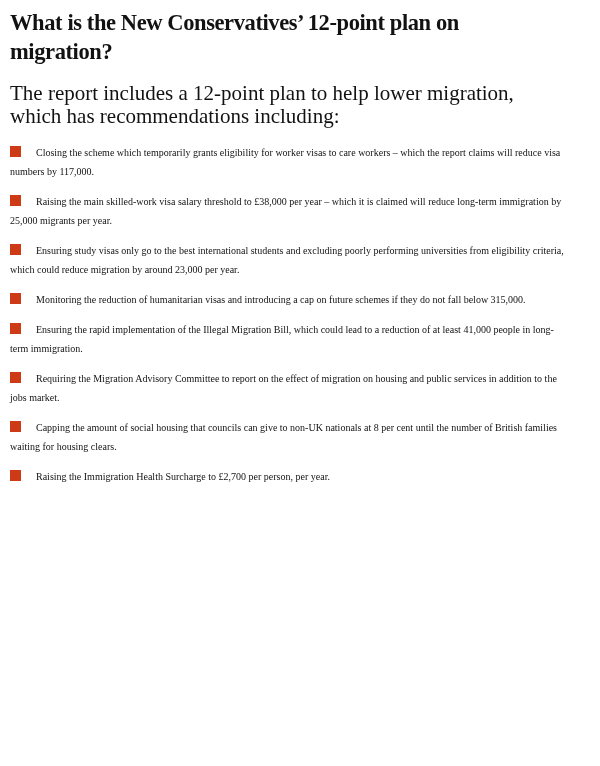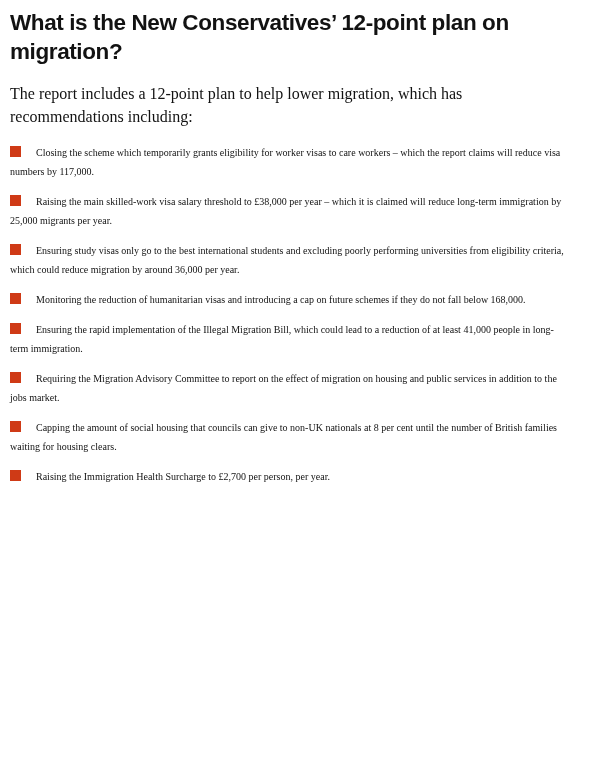"What is the New Conservatives’" .heading { font-family: Liberation Sans, sans-serif -> Liberation Serif, serif }
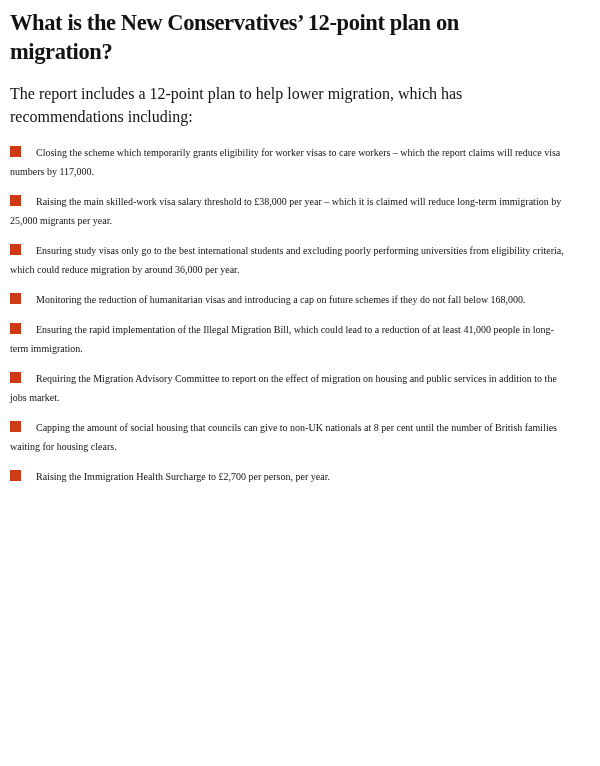"The report includes a 12-point" .intro { font-size: 16px -> 21px }
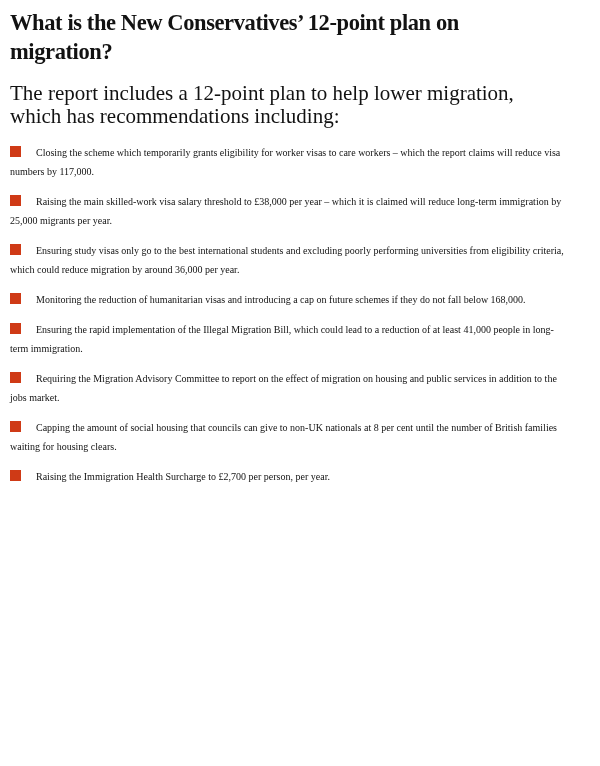"Ensuring study visas only go" span.item-text { text: 36,000 -> 23,000 }
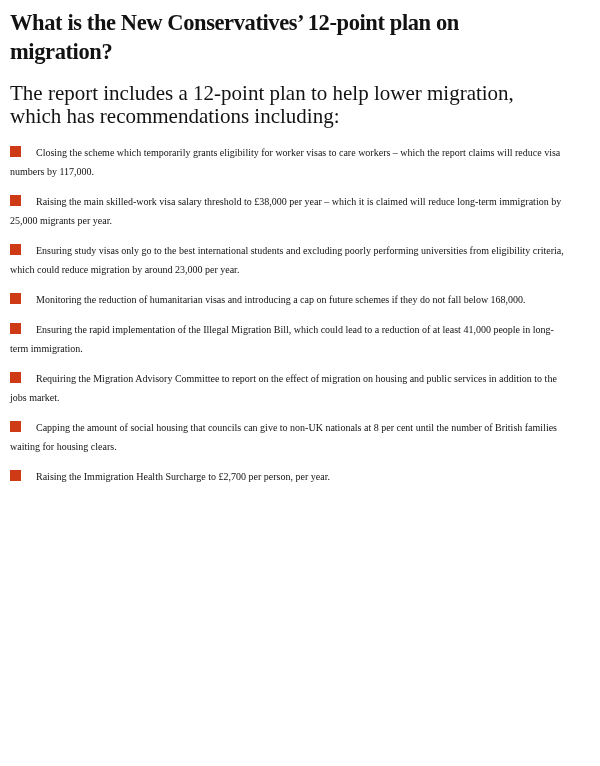"Monitoring the reduction of humanitarian" span.item-text { text: 168,000 -> 315,000 }
